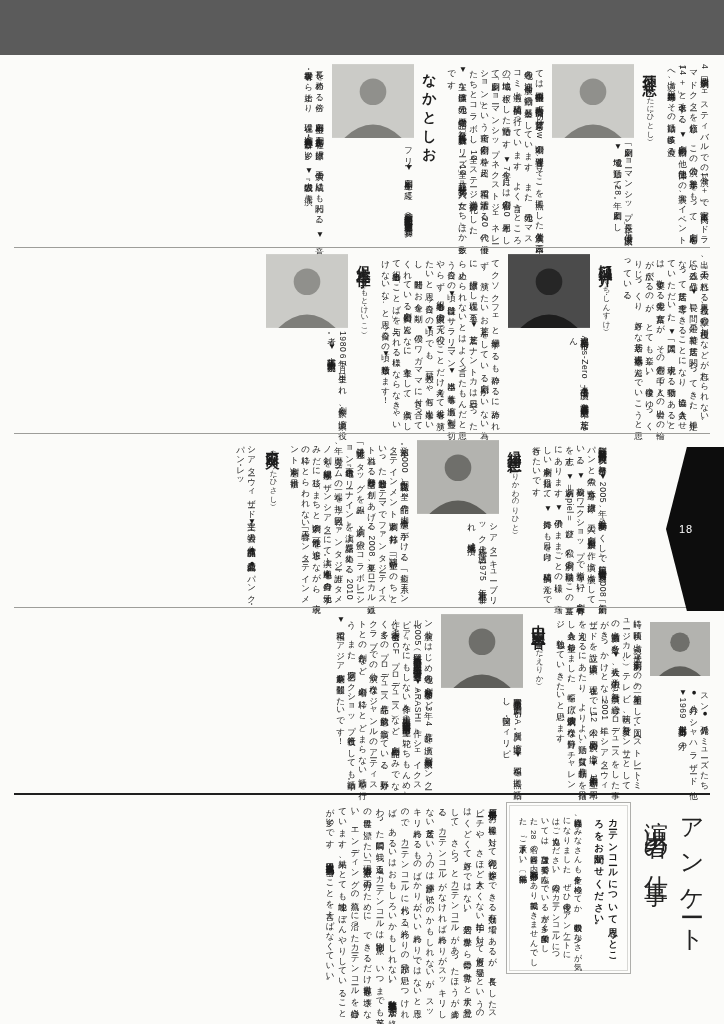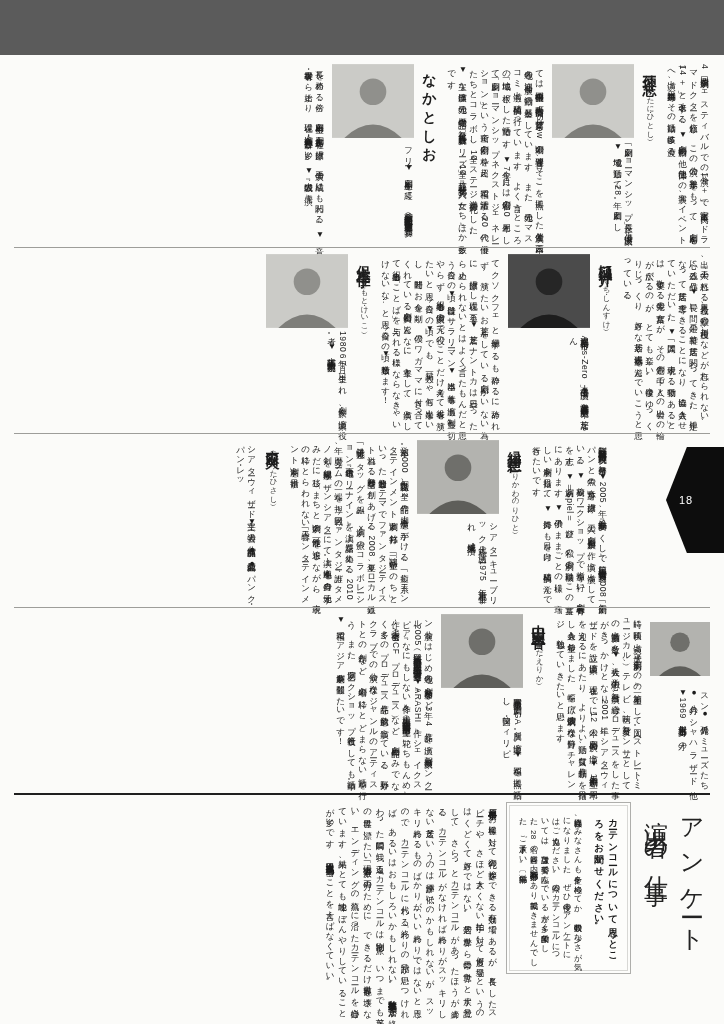"18" .pagetab { height: 106px -> 164px }
